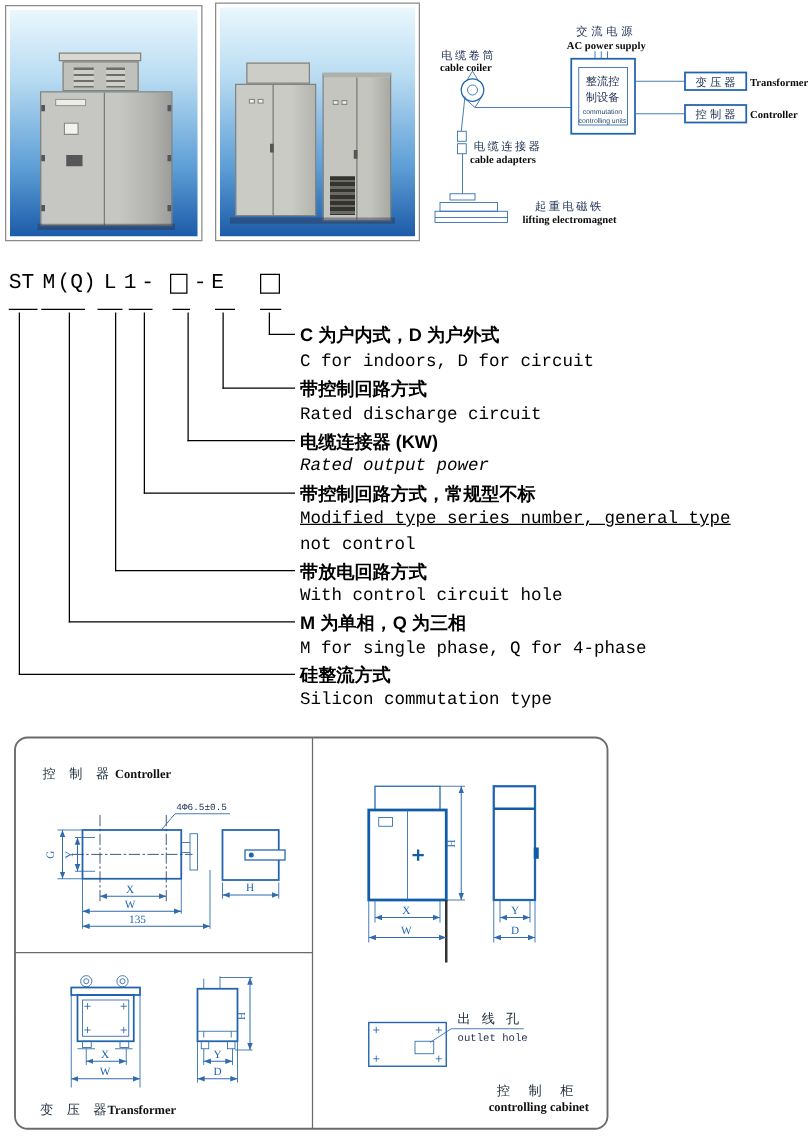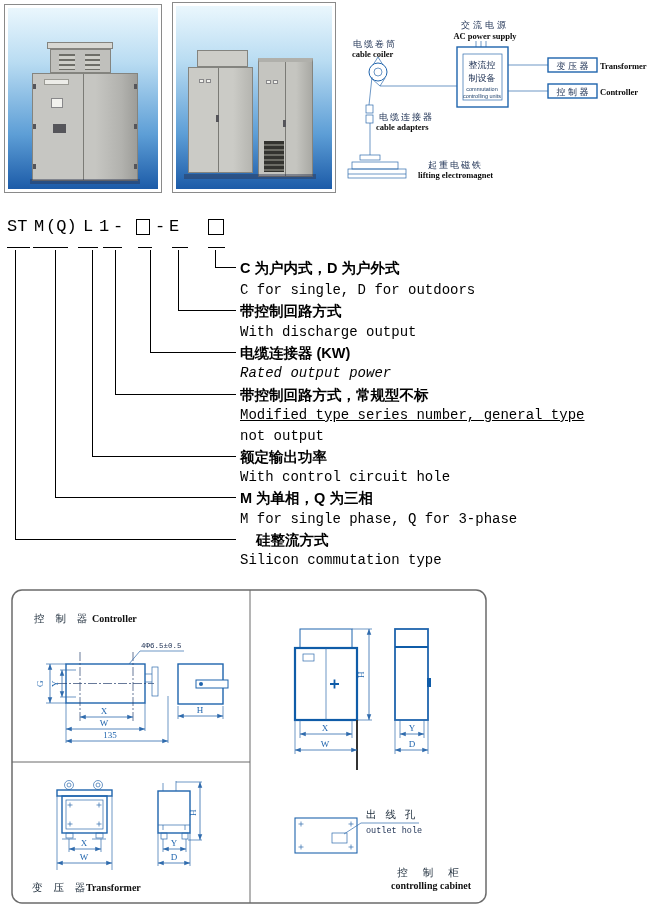"C for single, D for" div.exp-en { text: single, D for outdoors -> indoors, D for circuit }
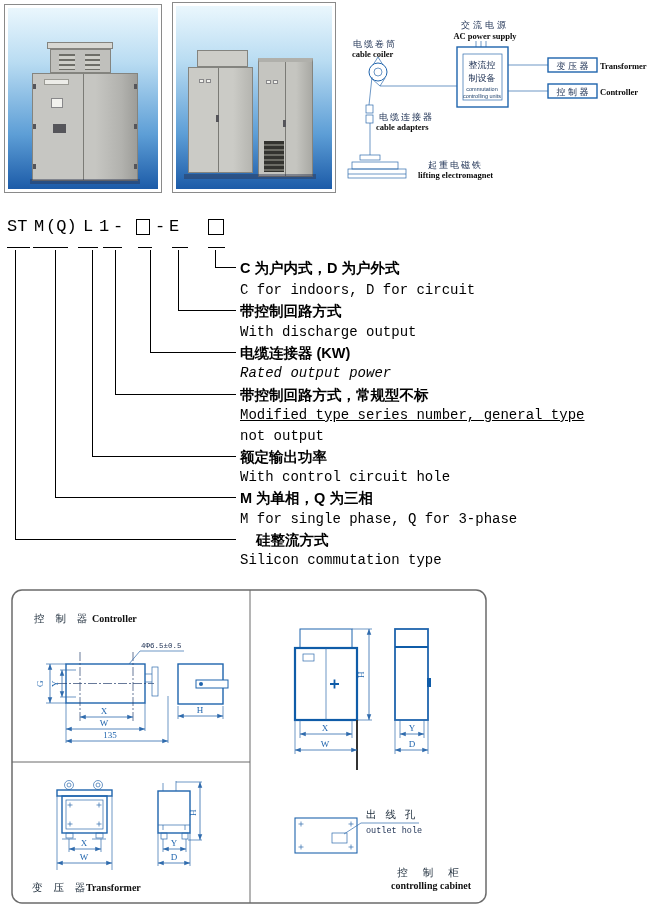"With discharge output" div.exp-en { text: With discharge output -> Rated discharge circuit }
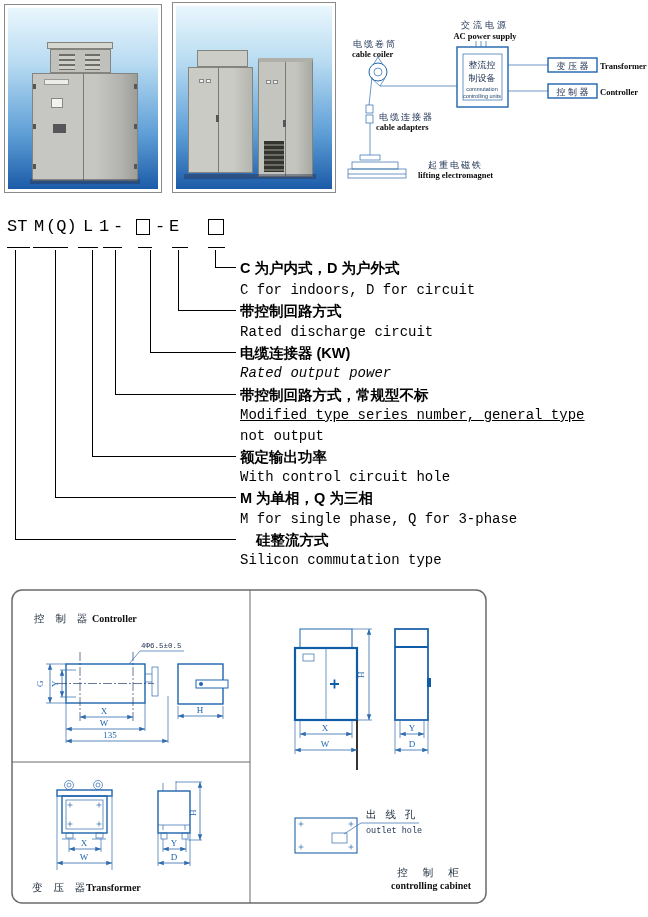"not output" div.exp-en { text: output -> control }
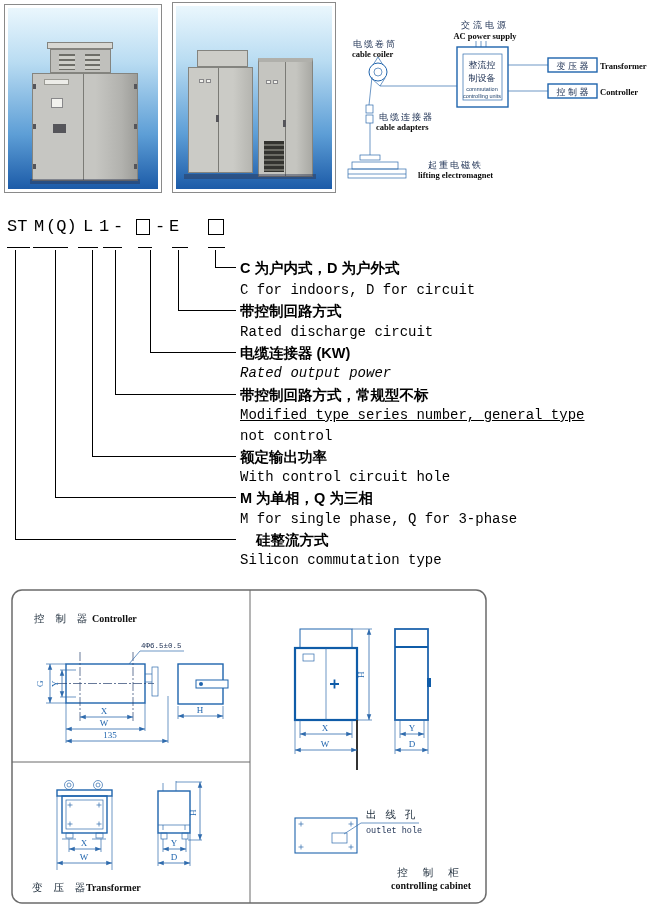"额定输出功率" div.exp-cn { text: 额定输出功率 -> 带放电回路方式 }
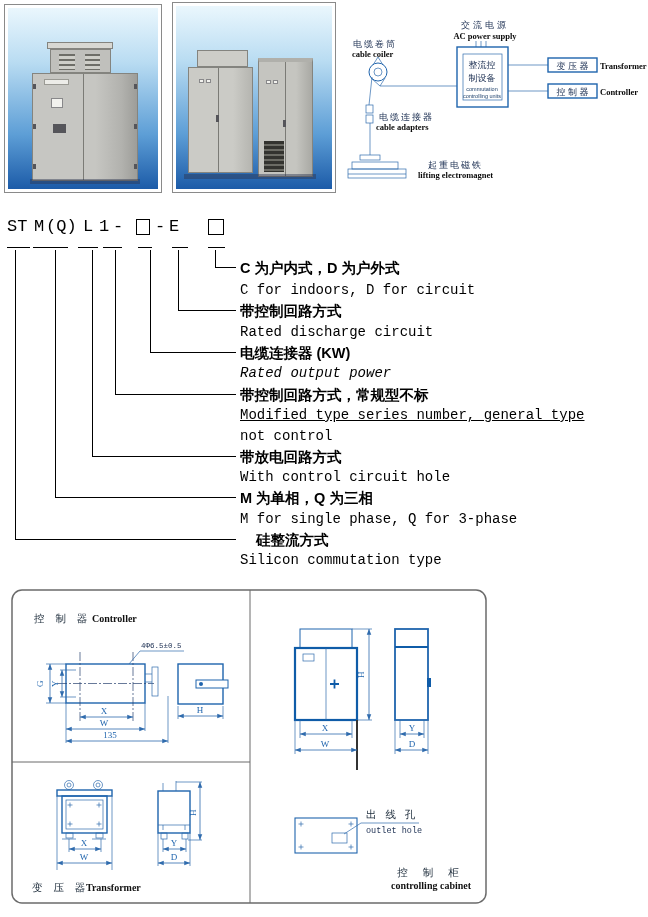"M for single phase, Q" div.exp-en { text: 3-phase -> 4-phase }
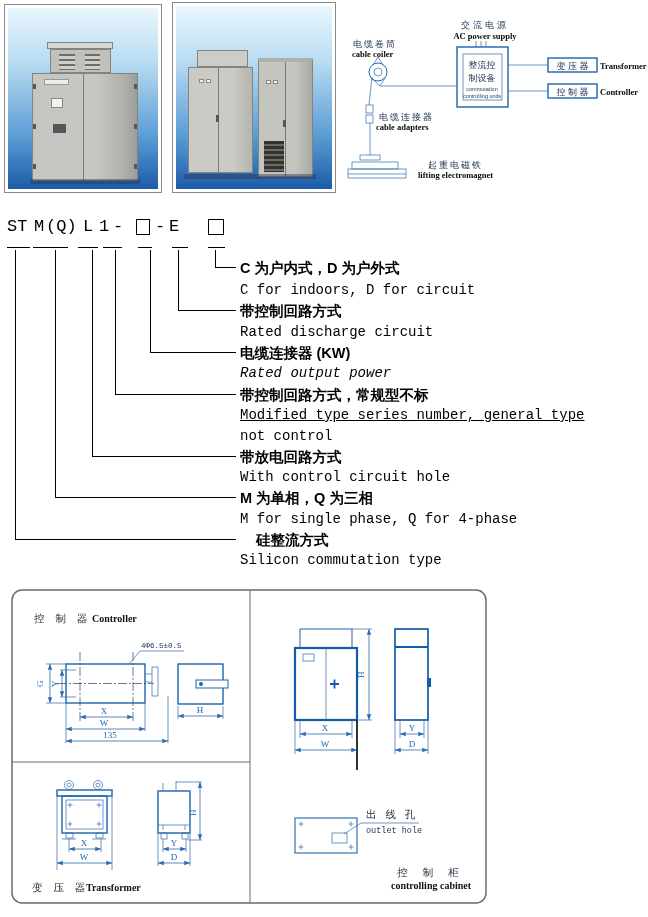"硅整流方式" div.exp-cn { margin-left: 16px -> none }
